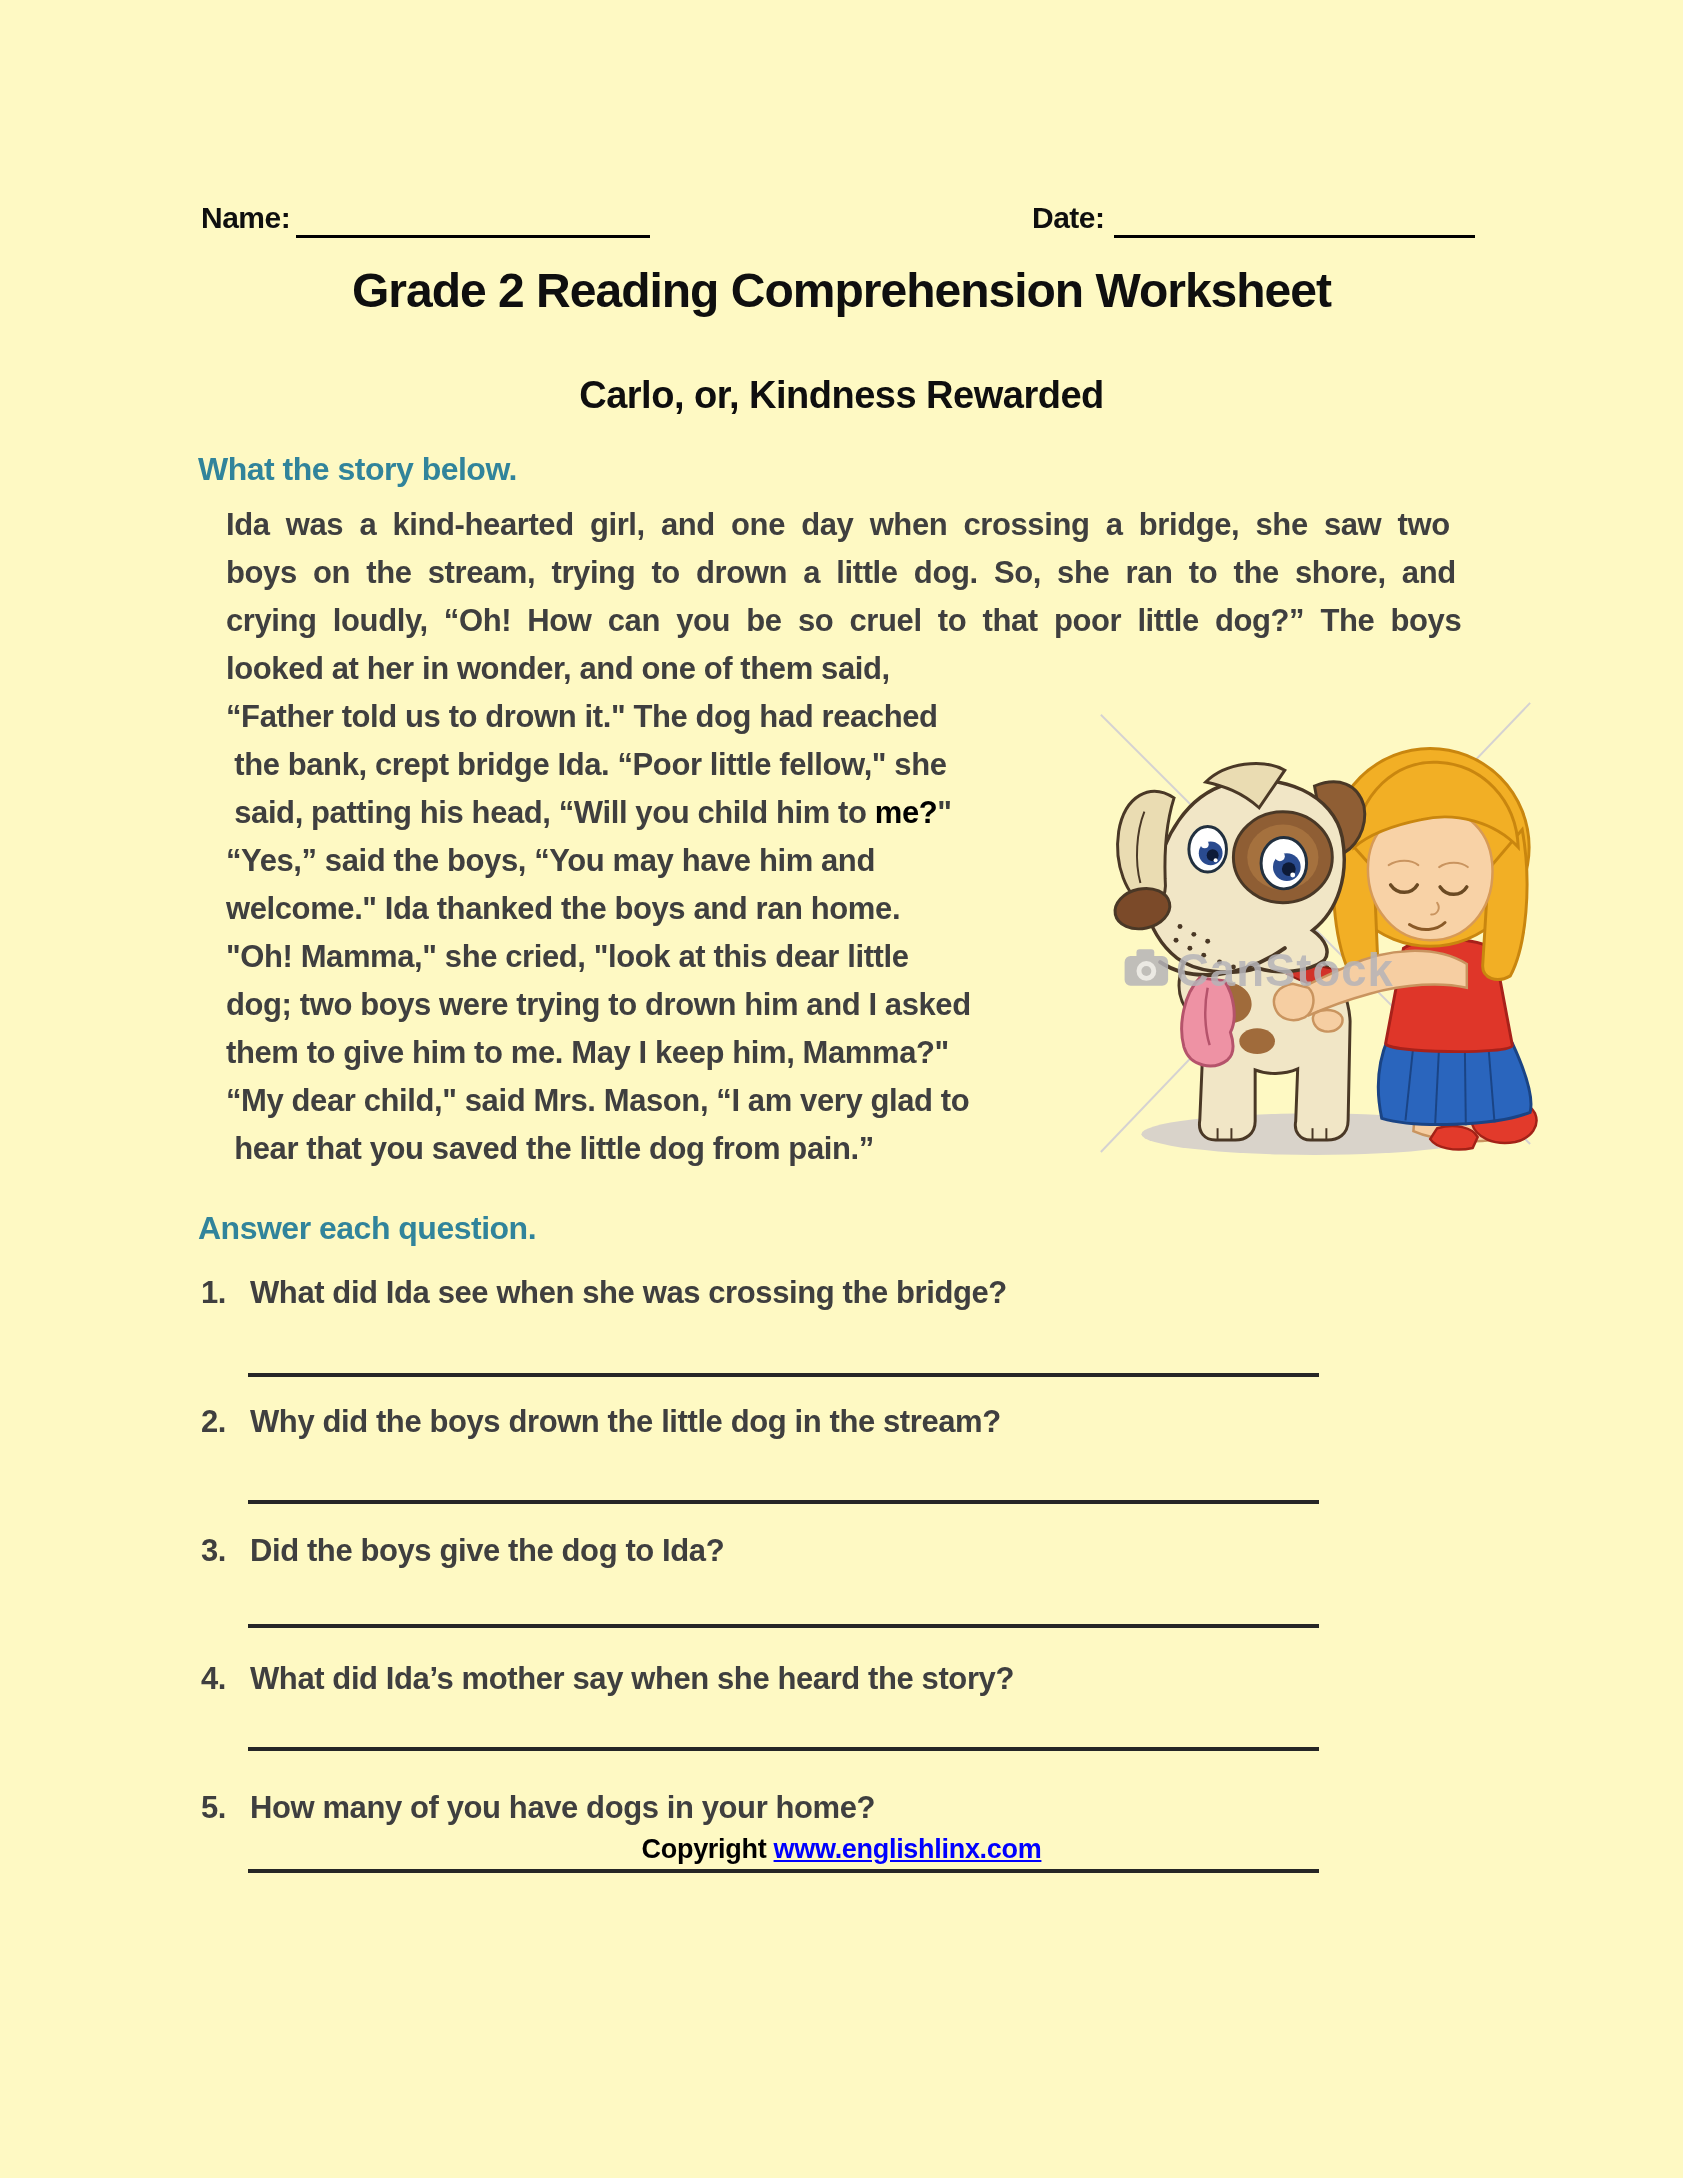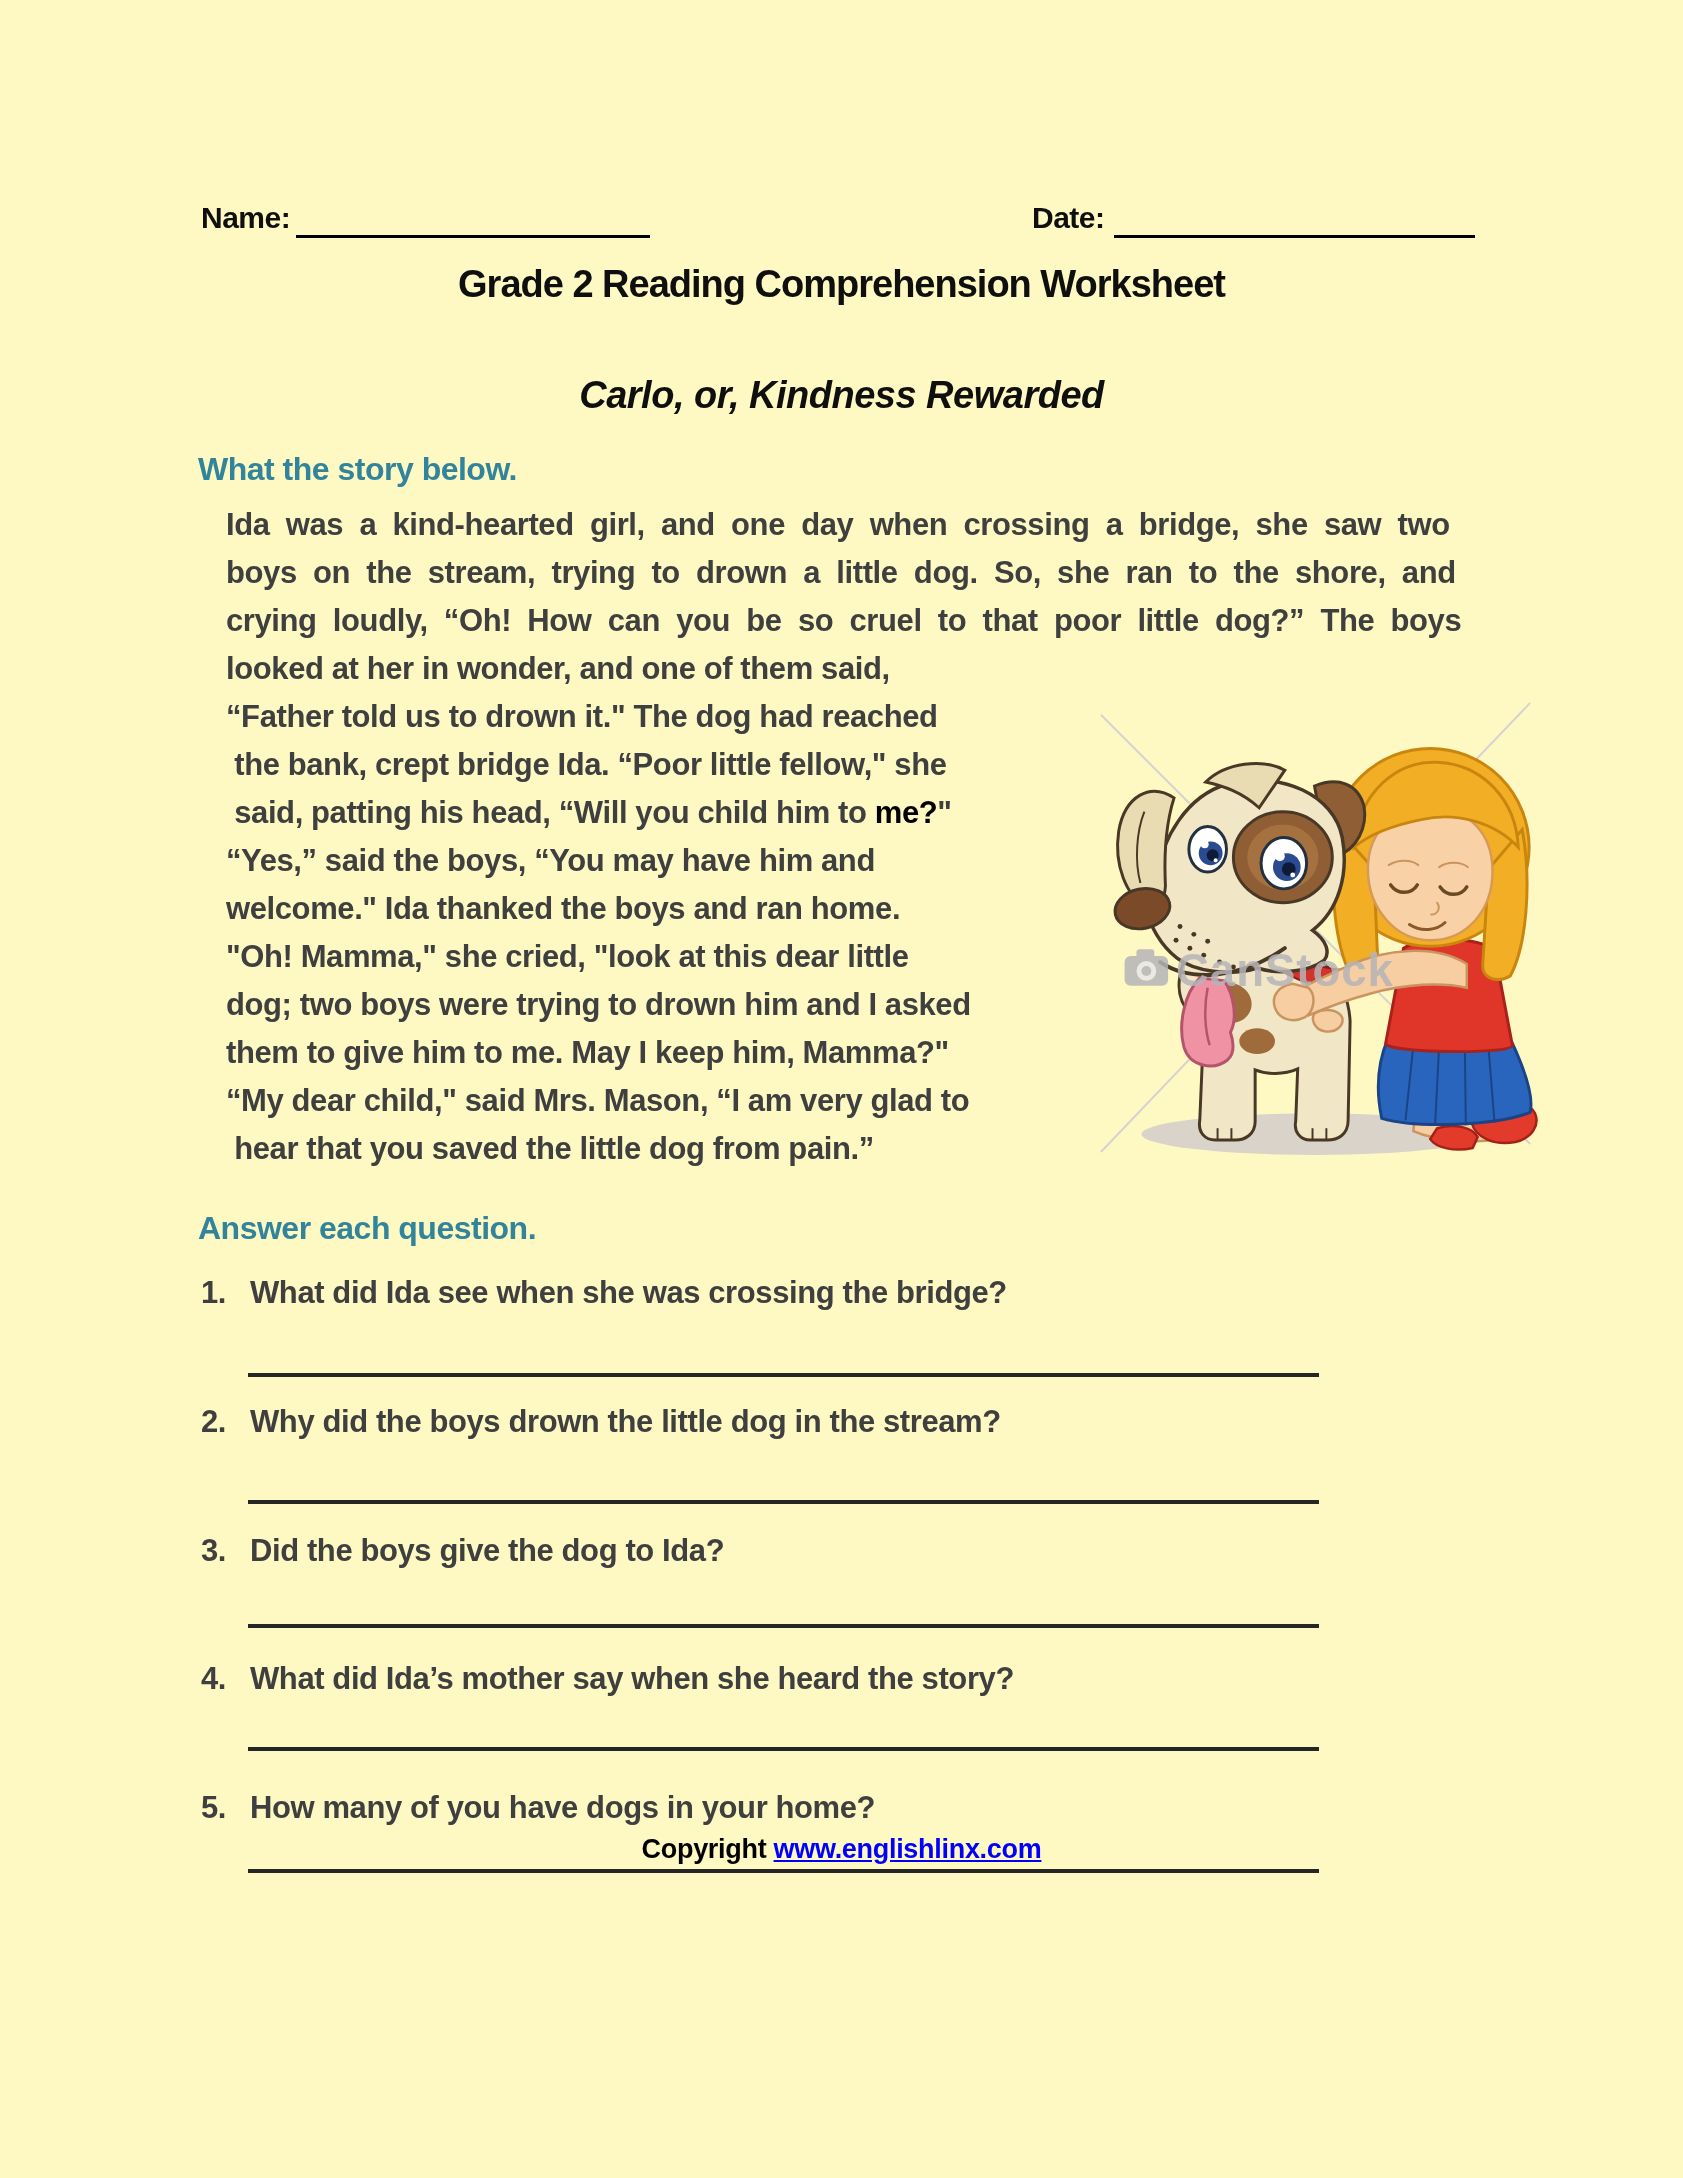"Grade 2 Reading Comprehension Worksheet" .title { font-size: 38px -> 48px }
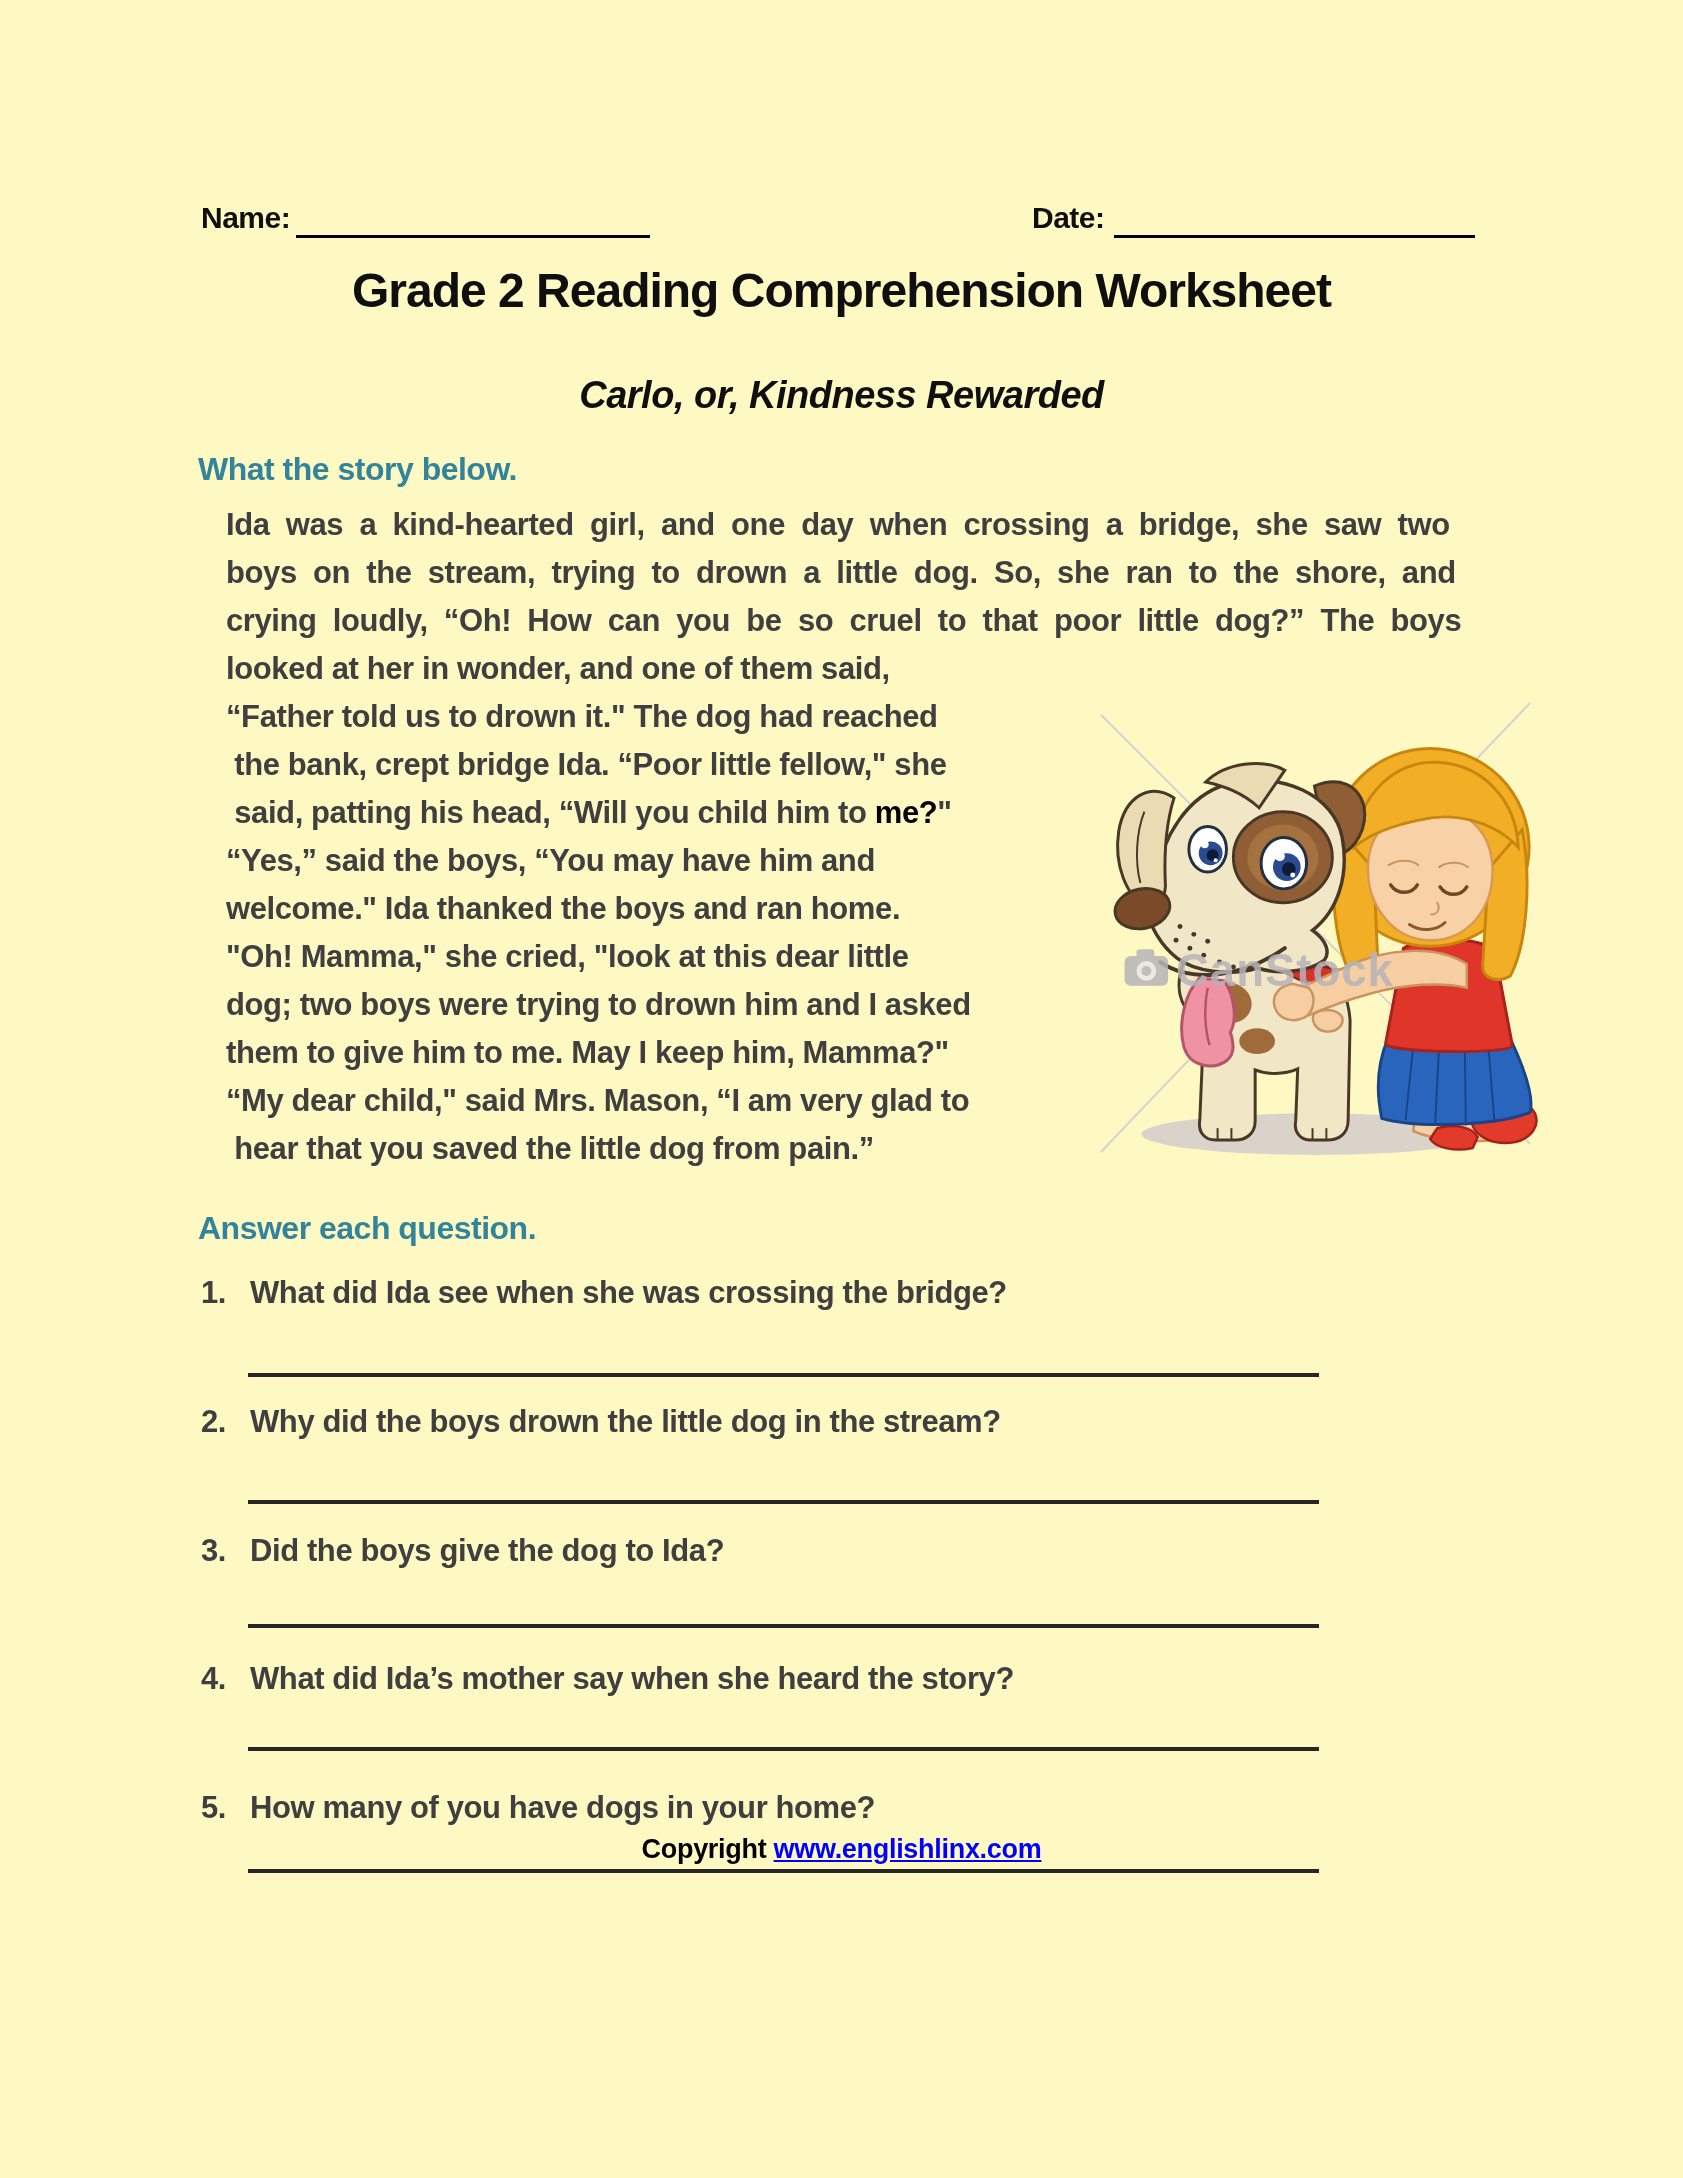"Carlo, or, Kindness Rewarded" .subtitle { font-style: italic -> none }
